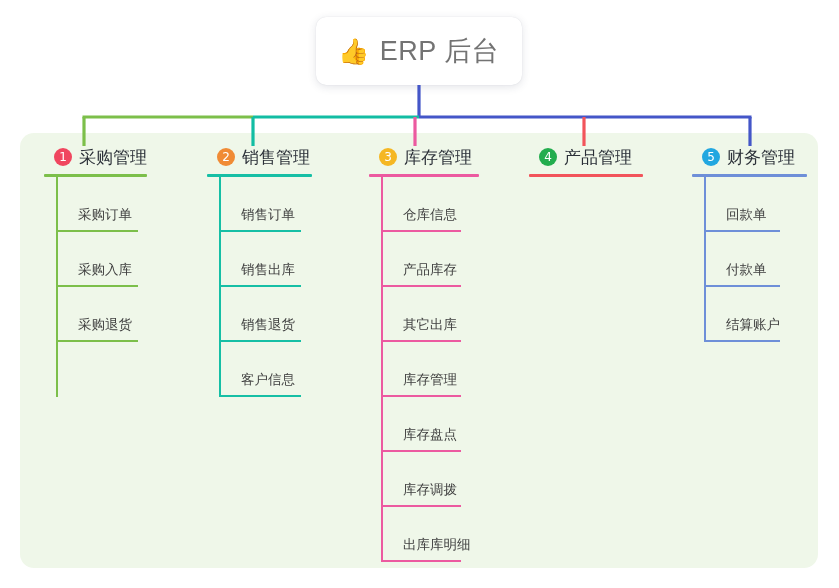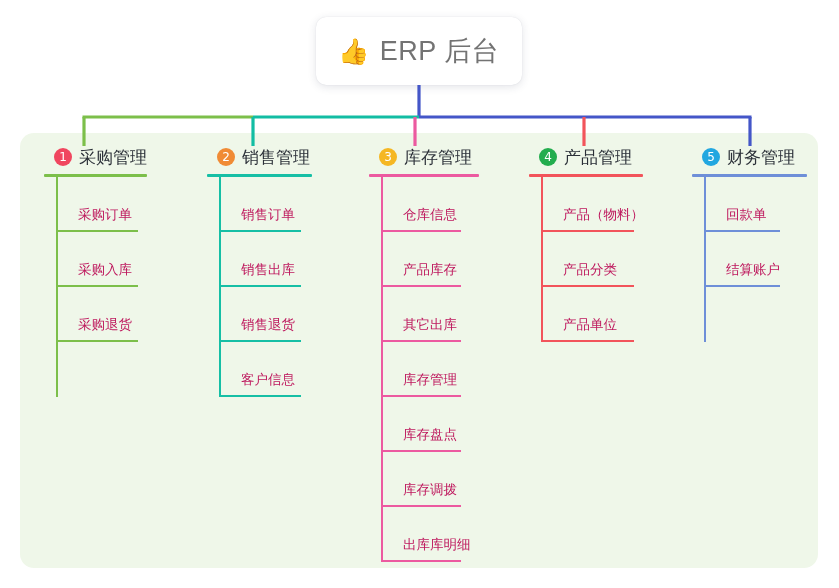"采购订单" .item-label { color: #be185d -> #404040 }
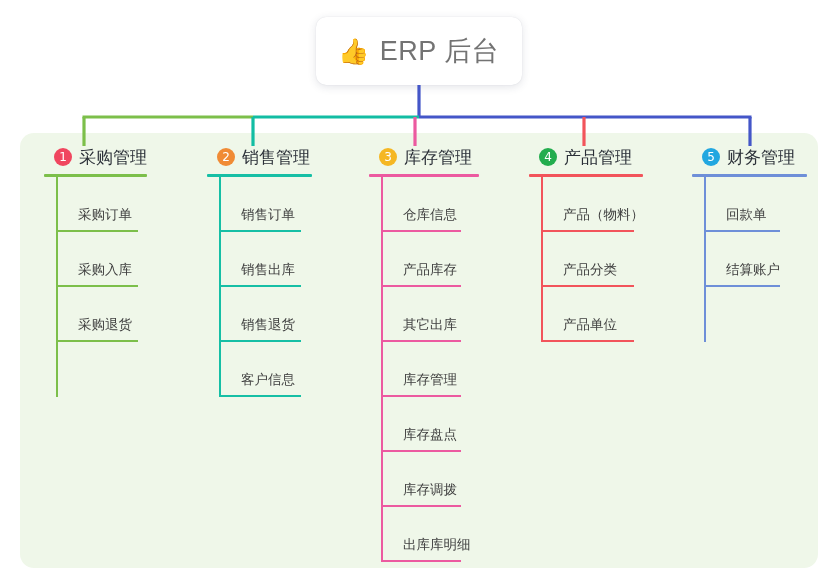"产品（物料）" div.col-body { html: <div> <div></div> <div> <span>产品（物料）</span> <div></div> </div> <div> <span>产品分类</span> <div></div> </div> <div> <span>产品单位</span> <div></div> </div> </div> -> none }
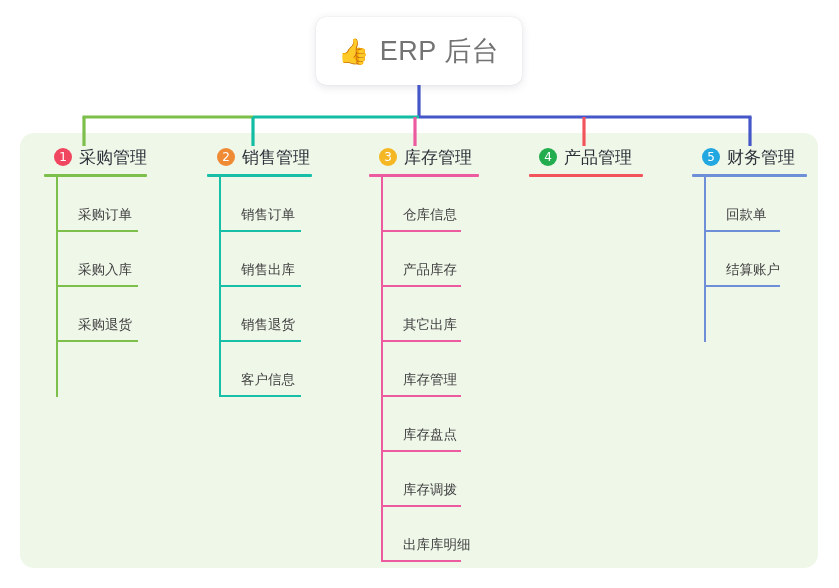"付款单" div.item { html: none -> <div> <span>付款单</span> <div></div> </div> }
